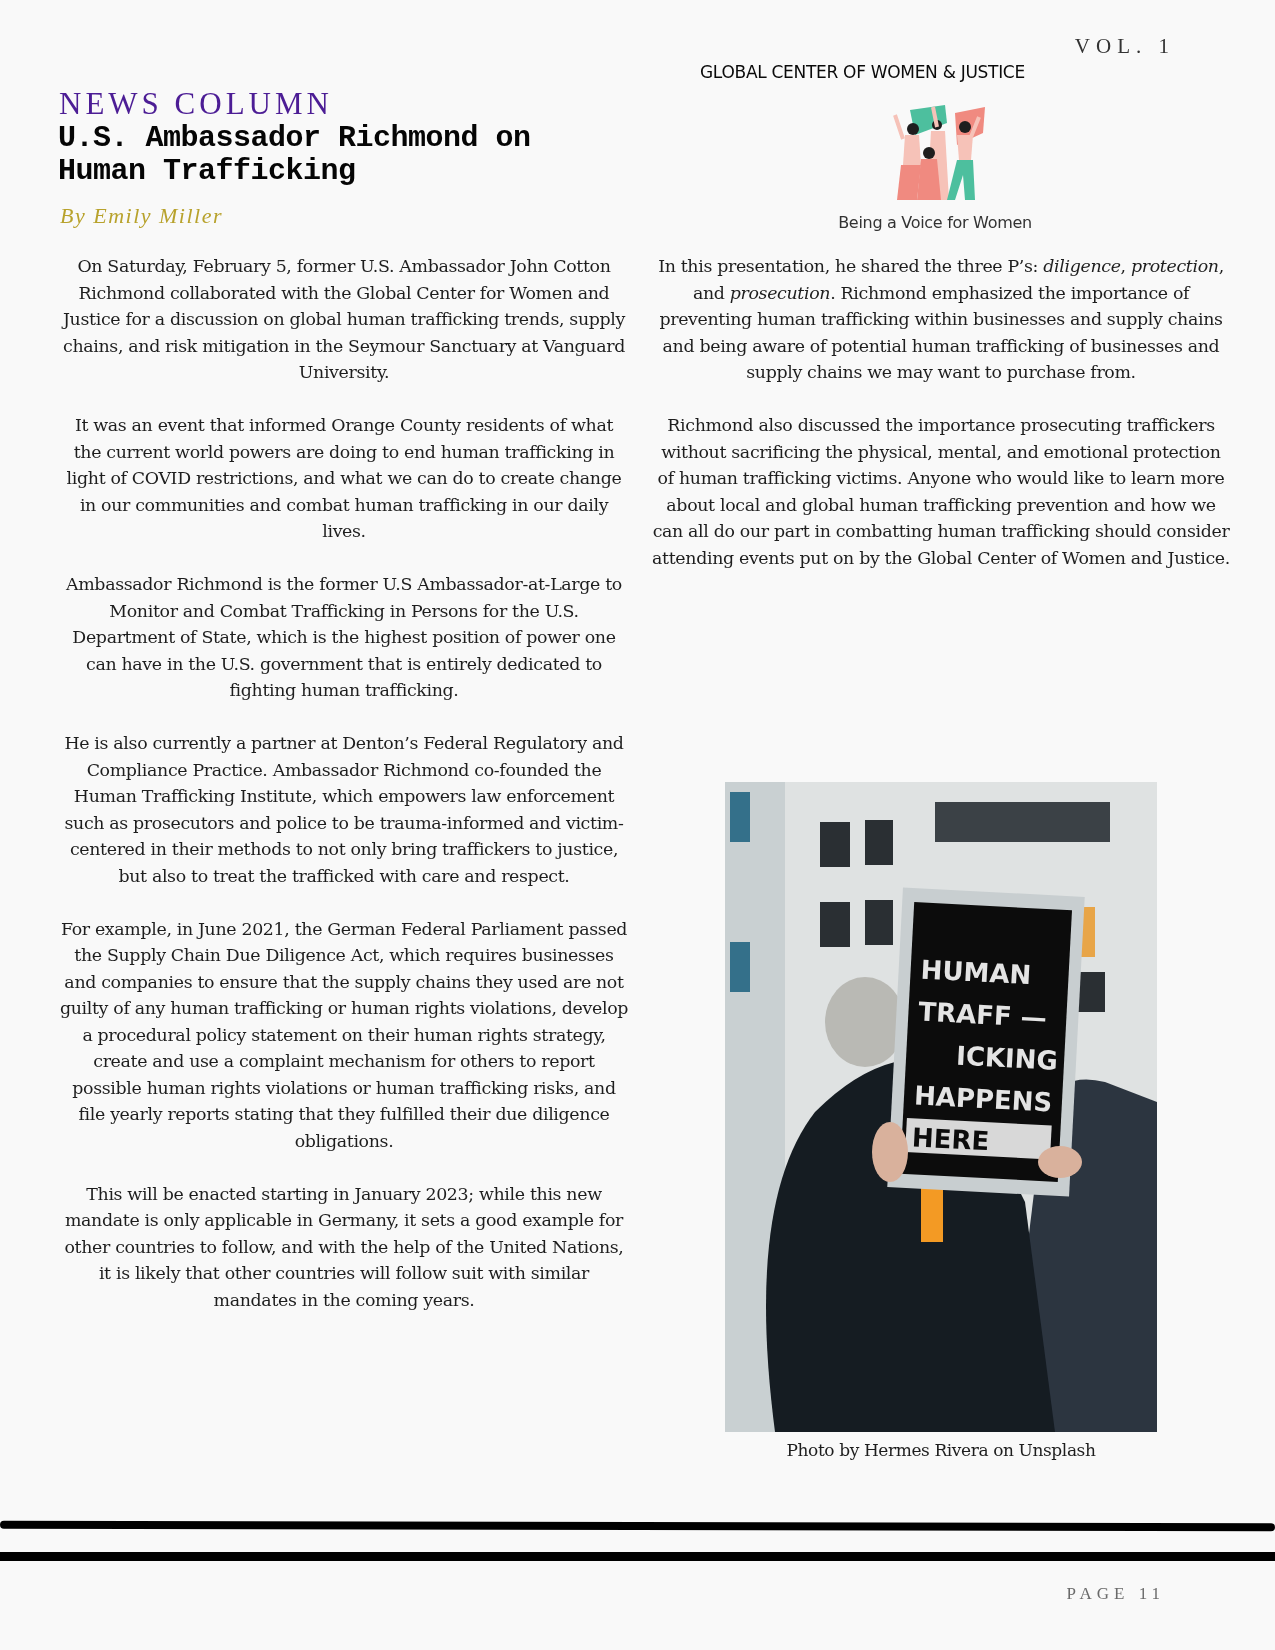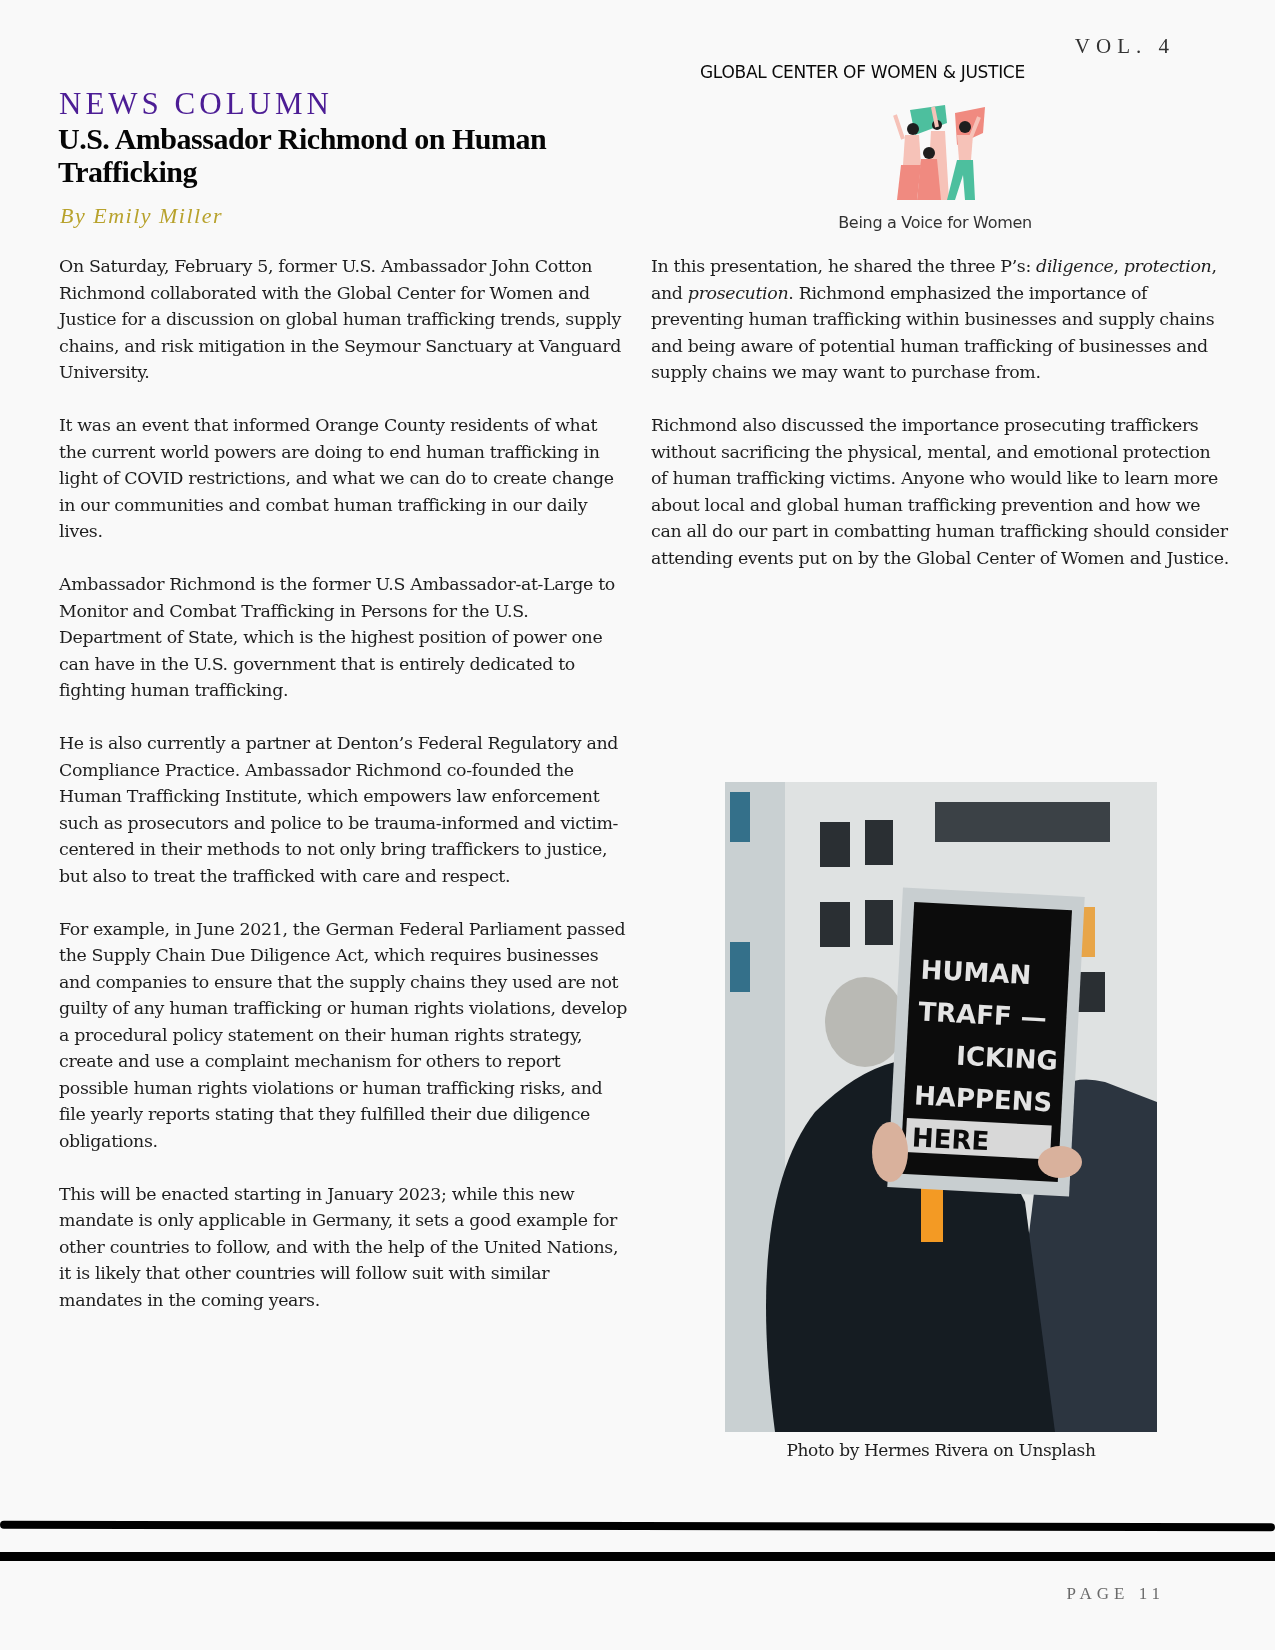"VOL. 4" div.vol { text: 4 -> 1 }
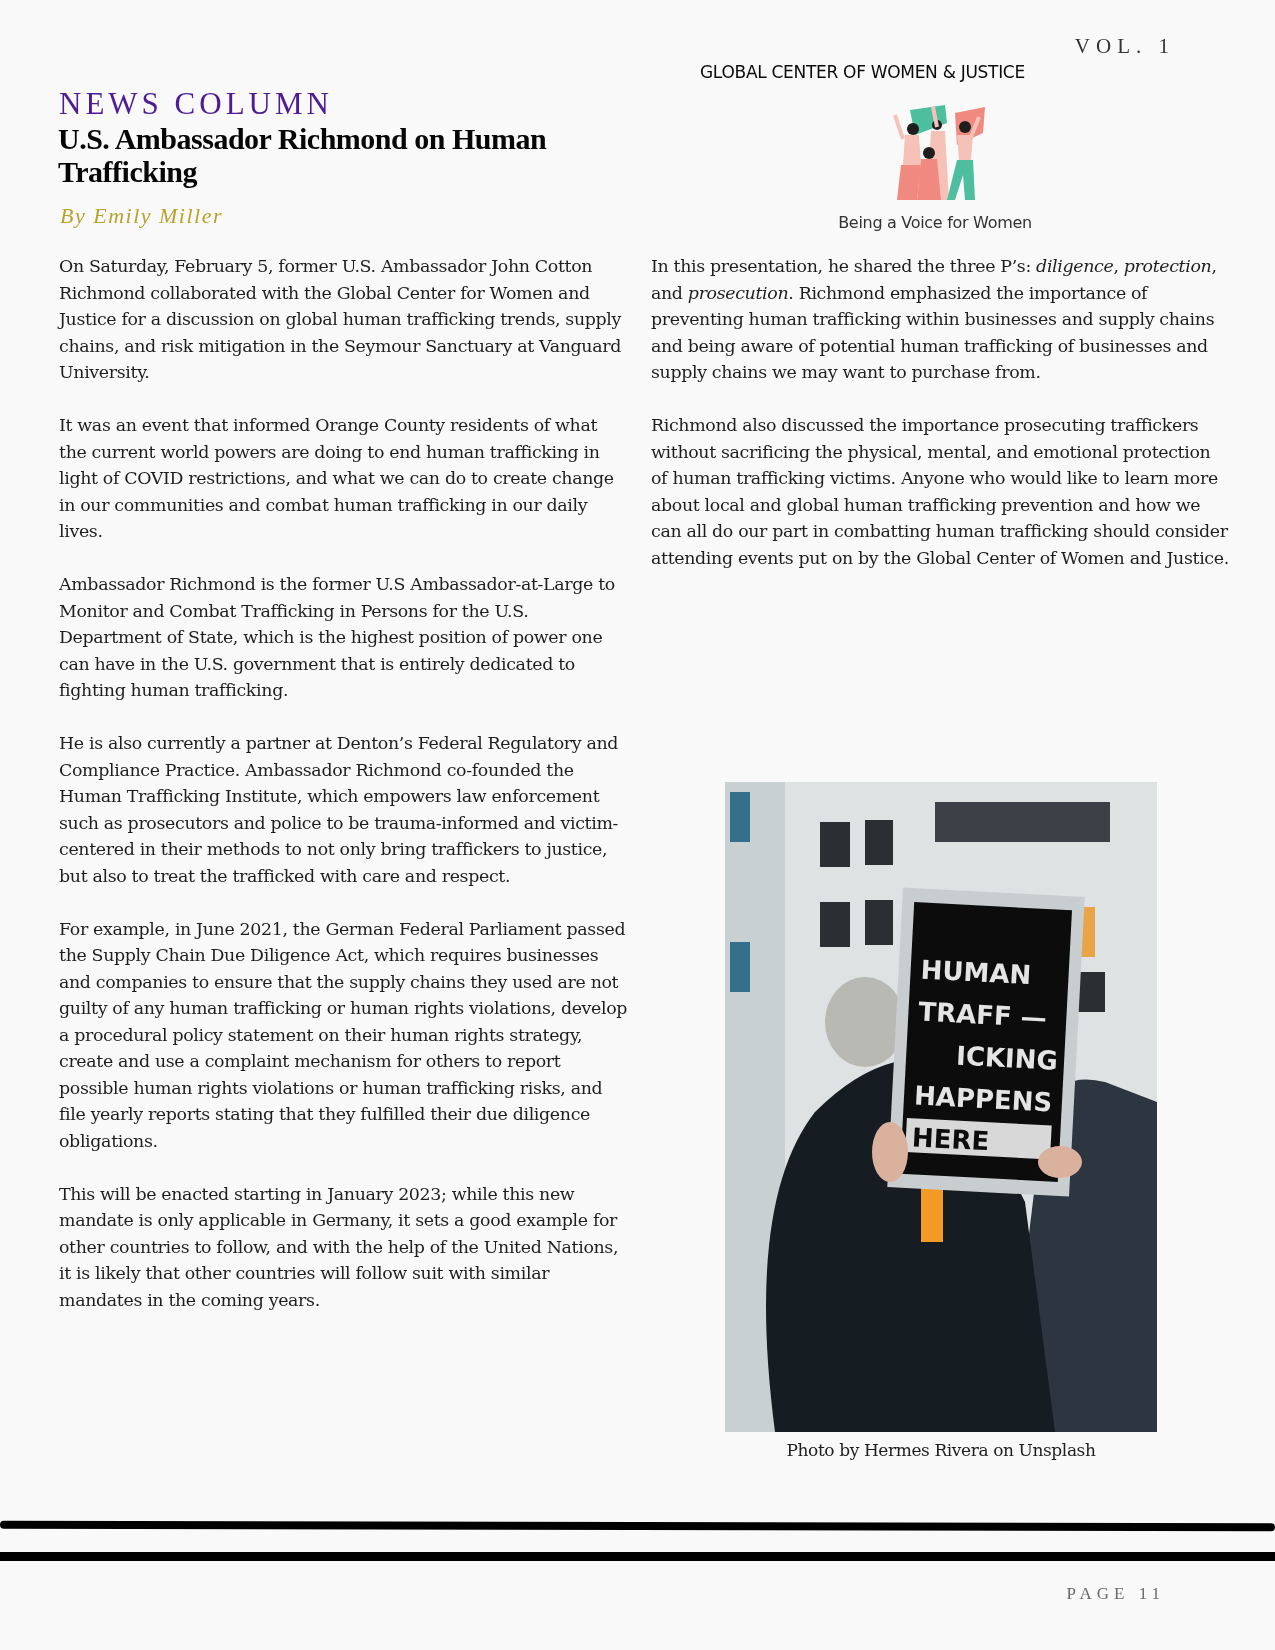"U.S. Ambassador Richmond on Human" .headline { font-family: Liberation Serif, serif -> Liberation Mono, monospace }
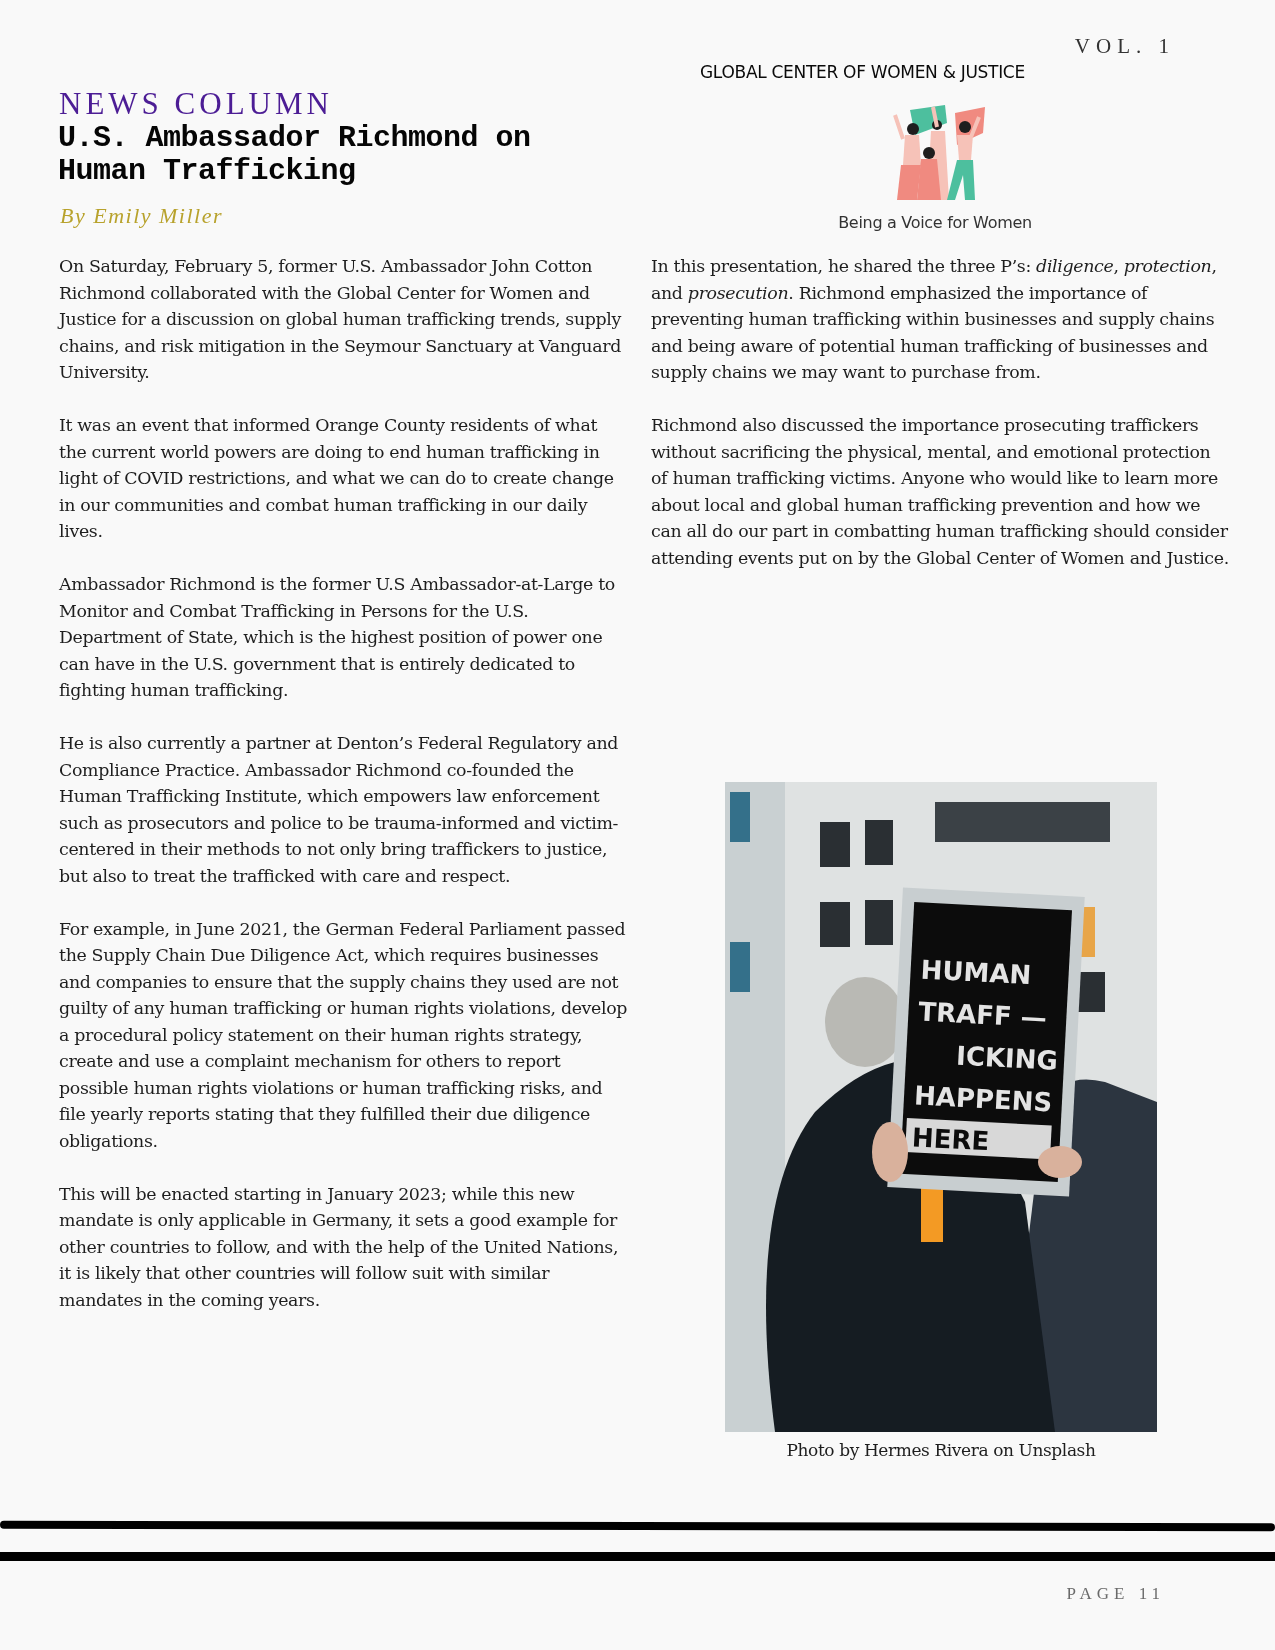"On Saturday, February 5, former" .col p { text-align: none -> center }
